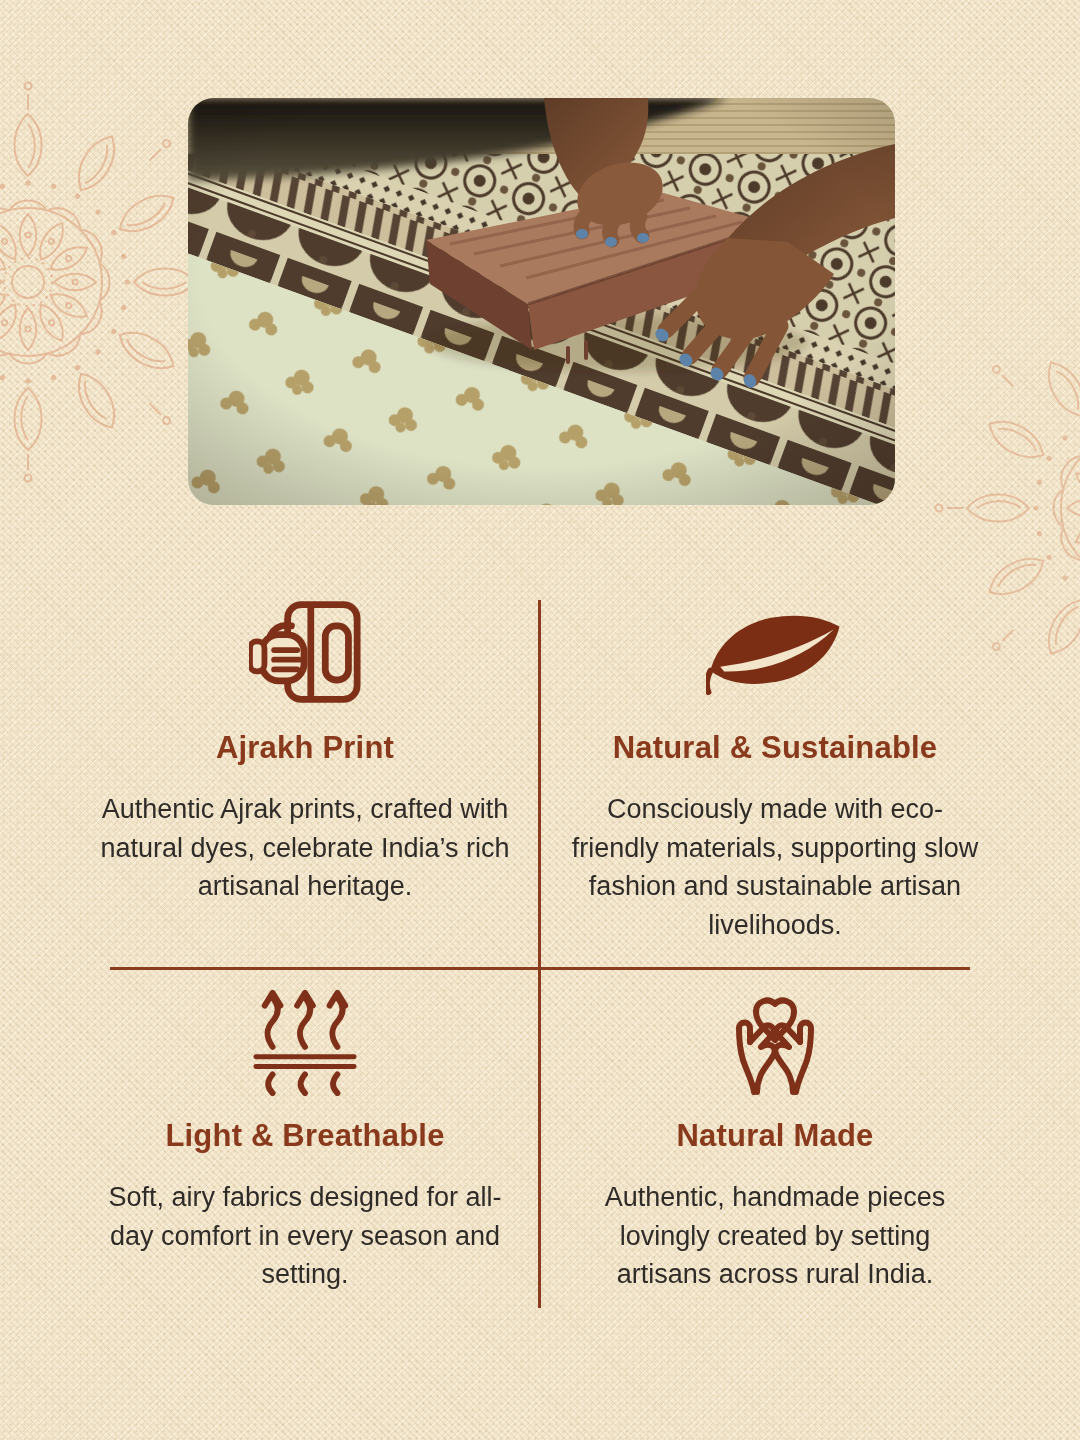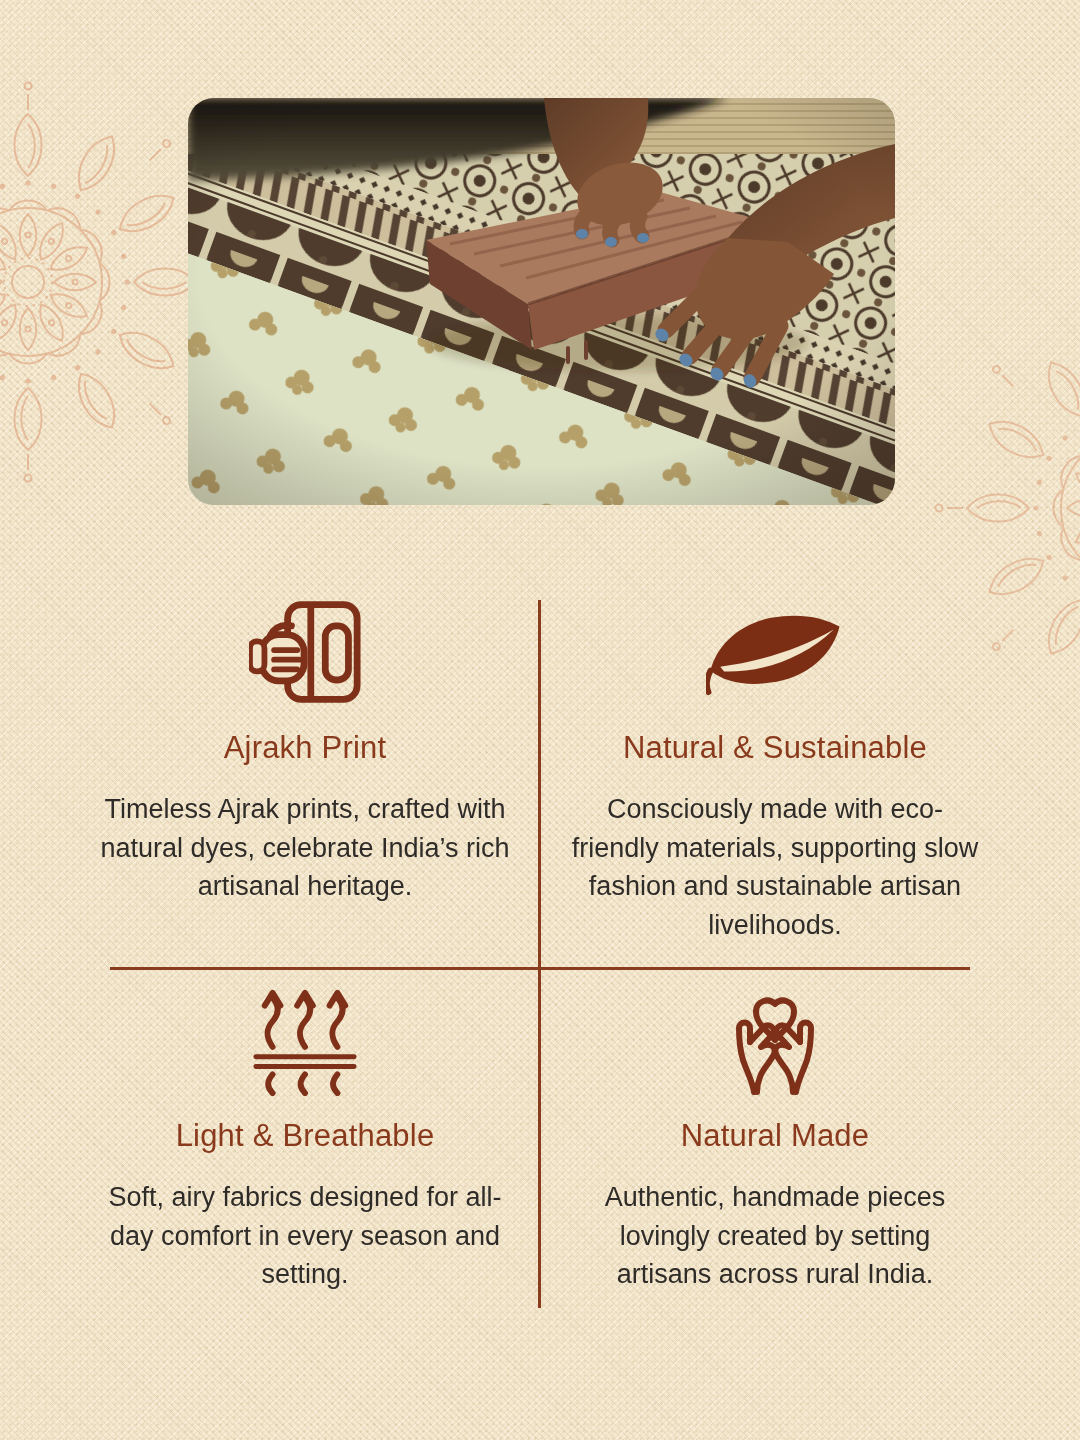"Ajrakh Print" .f-title { font-weight: 400 -> 700 }
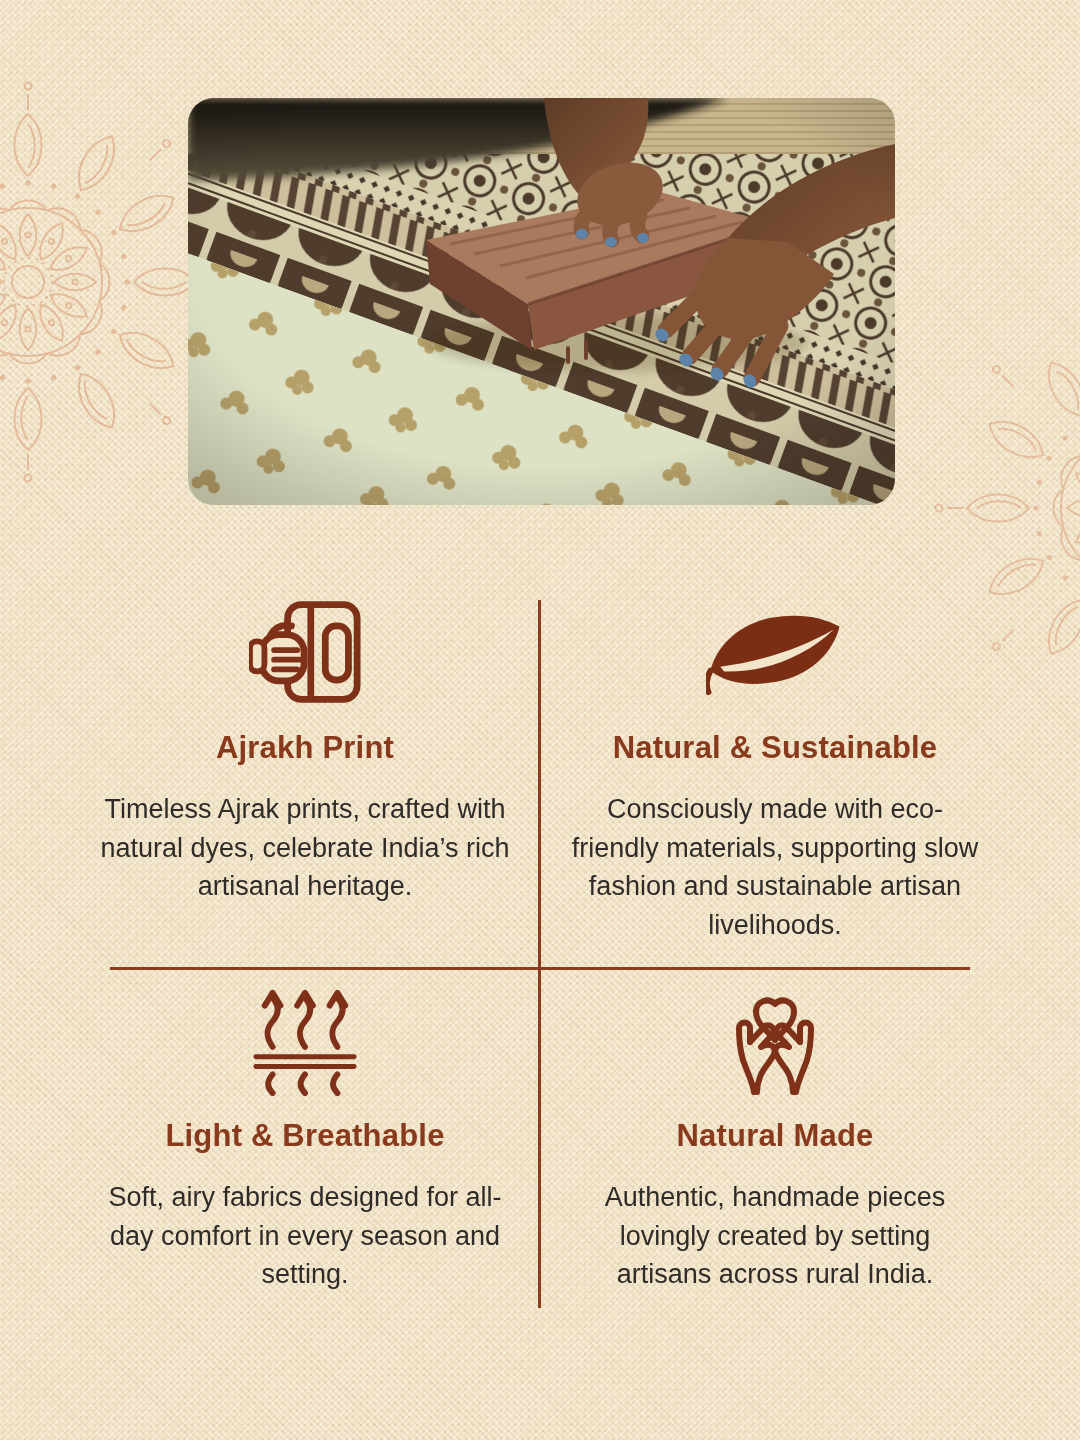"Timeless Ajrak prints, crafted with" p.f-desc { text: Timeless -> Authentic }
